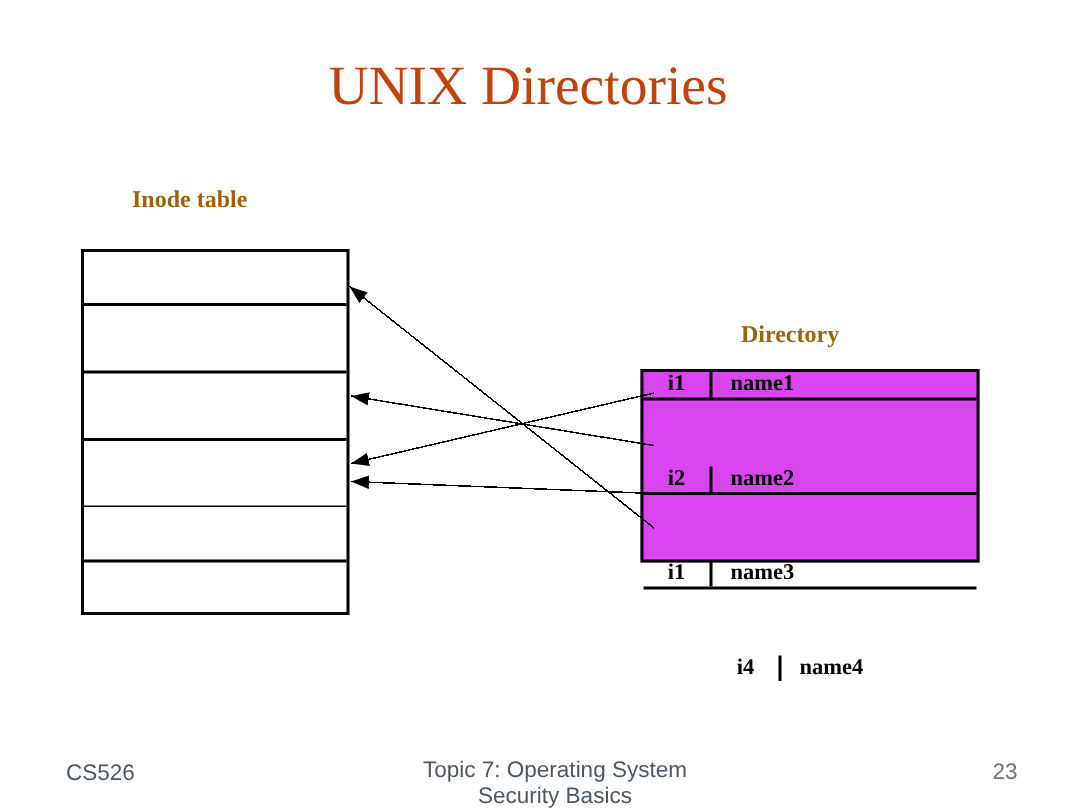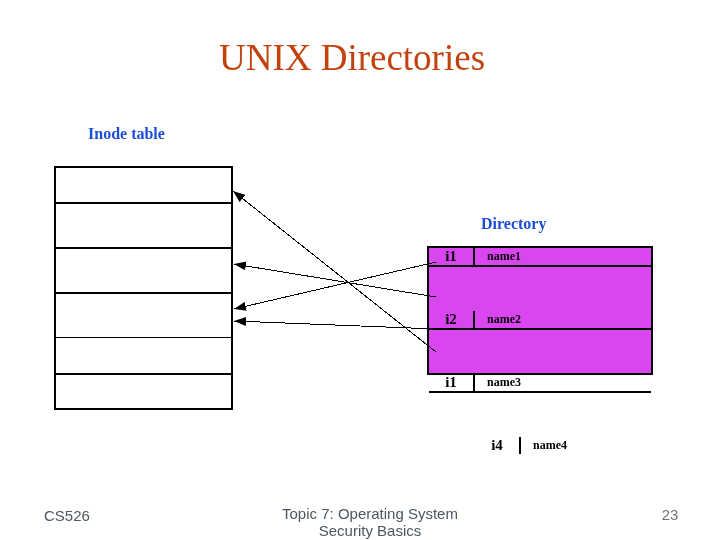"Inode table" .tbl-label { color: #1d4ed8 -> #a16207 }
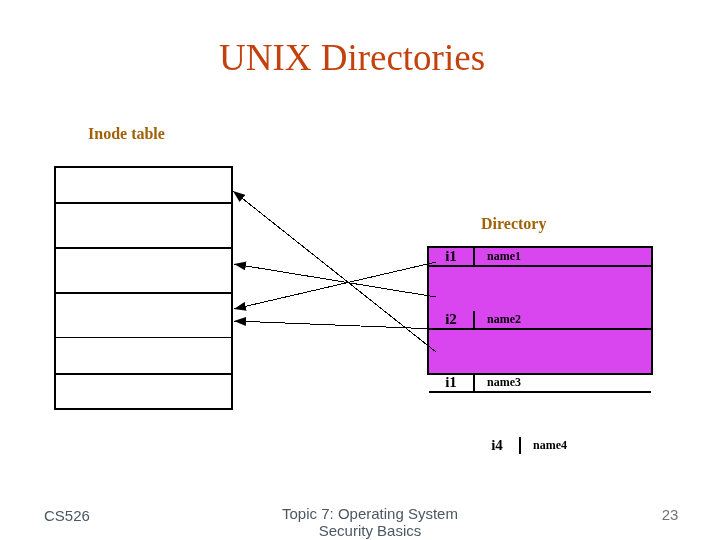"Directory" .dir-label { left: 481px -> 494px }
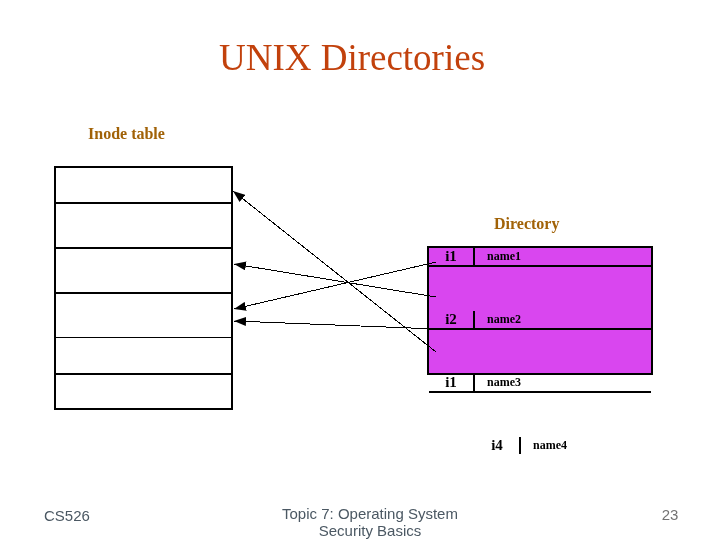"name1" .dir-cell-name { font-size: 12px -> 15px }
